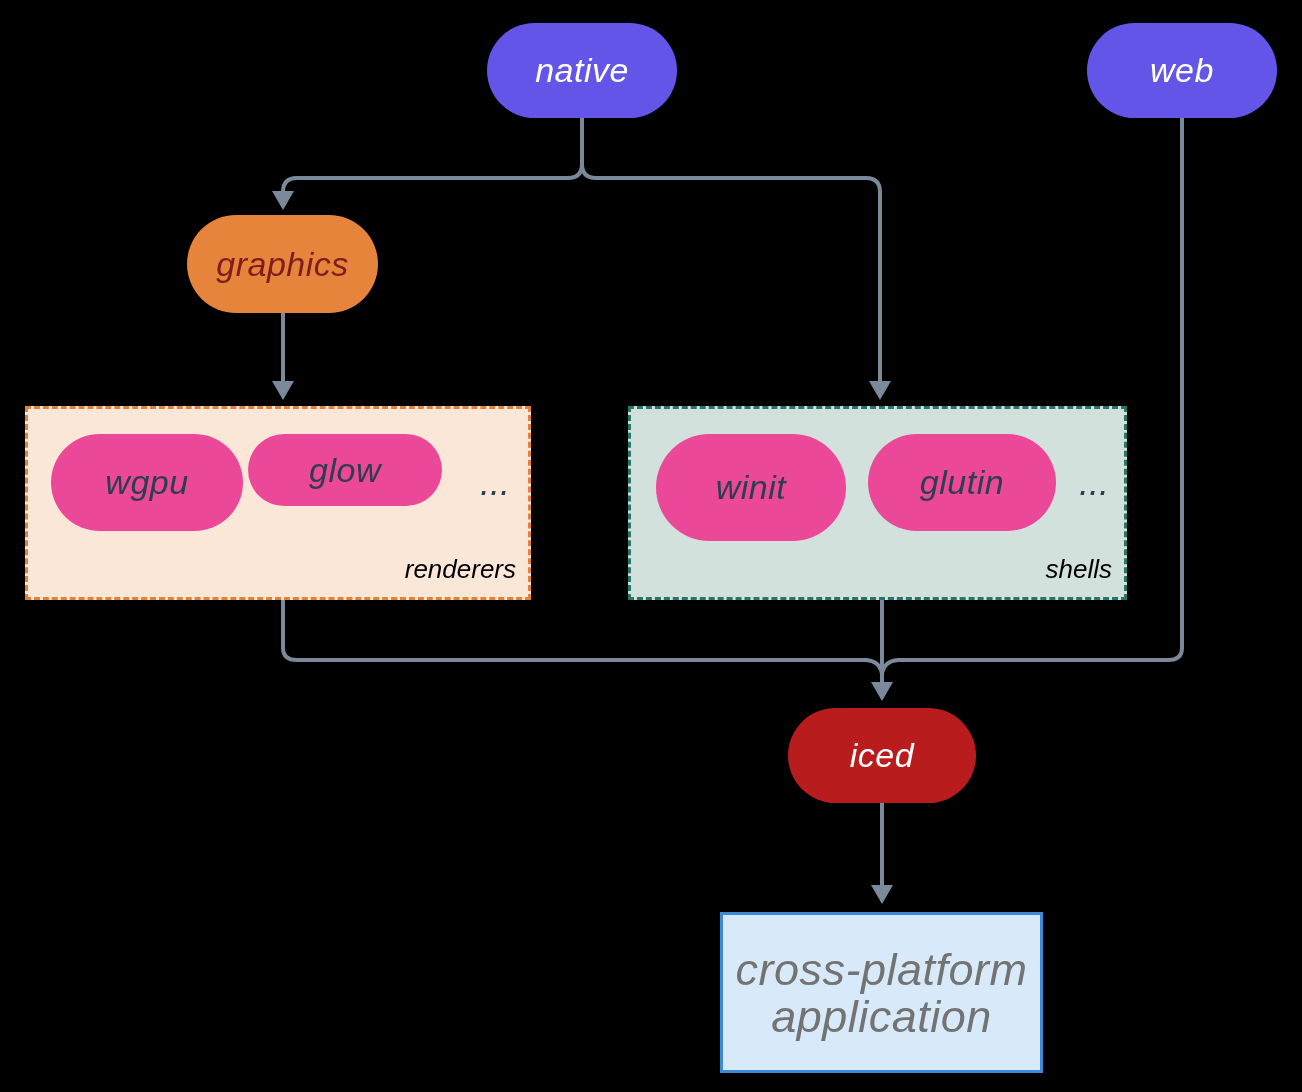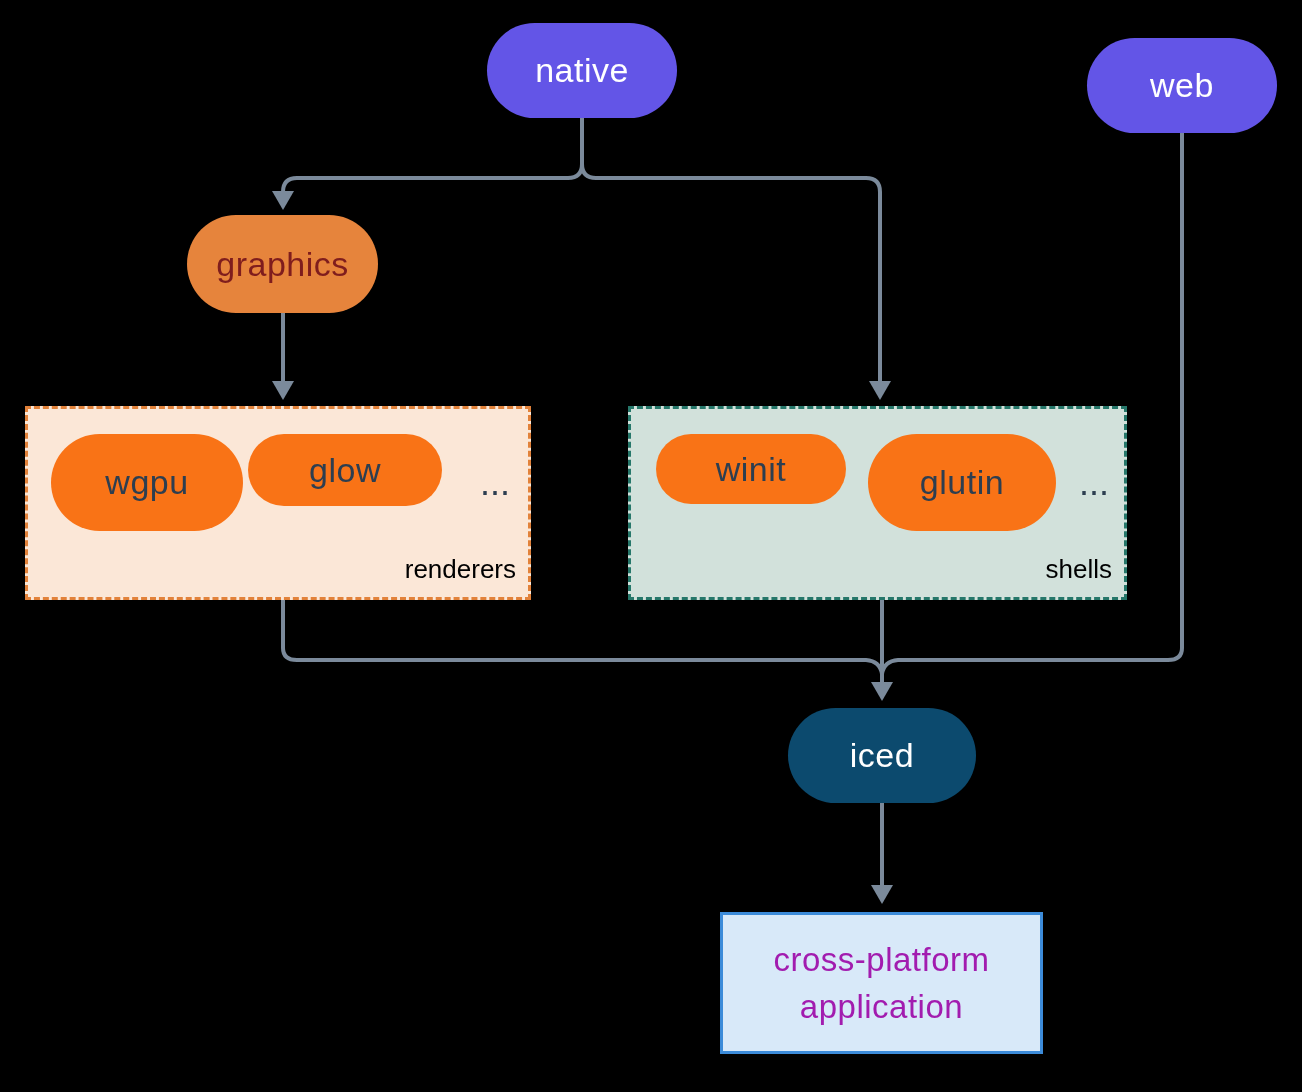"native" .canvas { font-style: none -> italic }
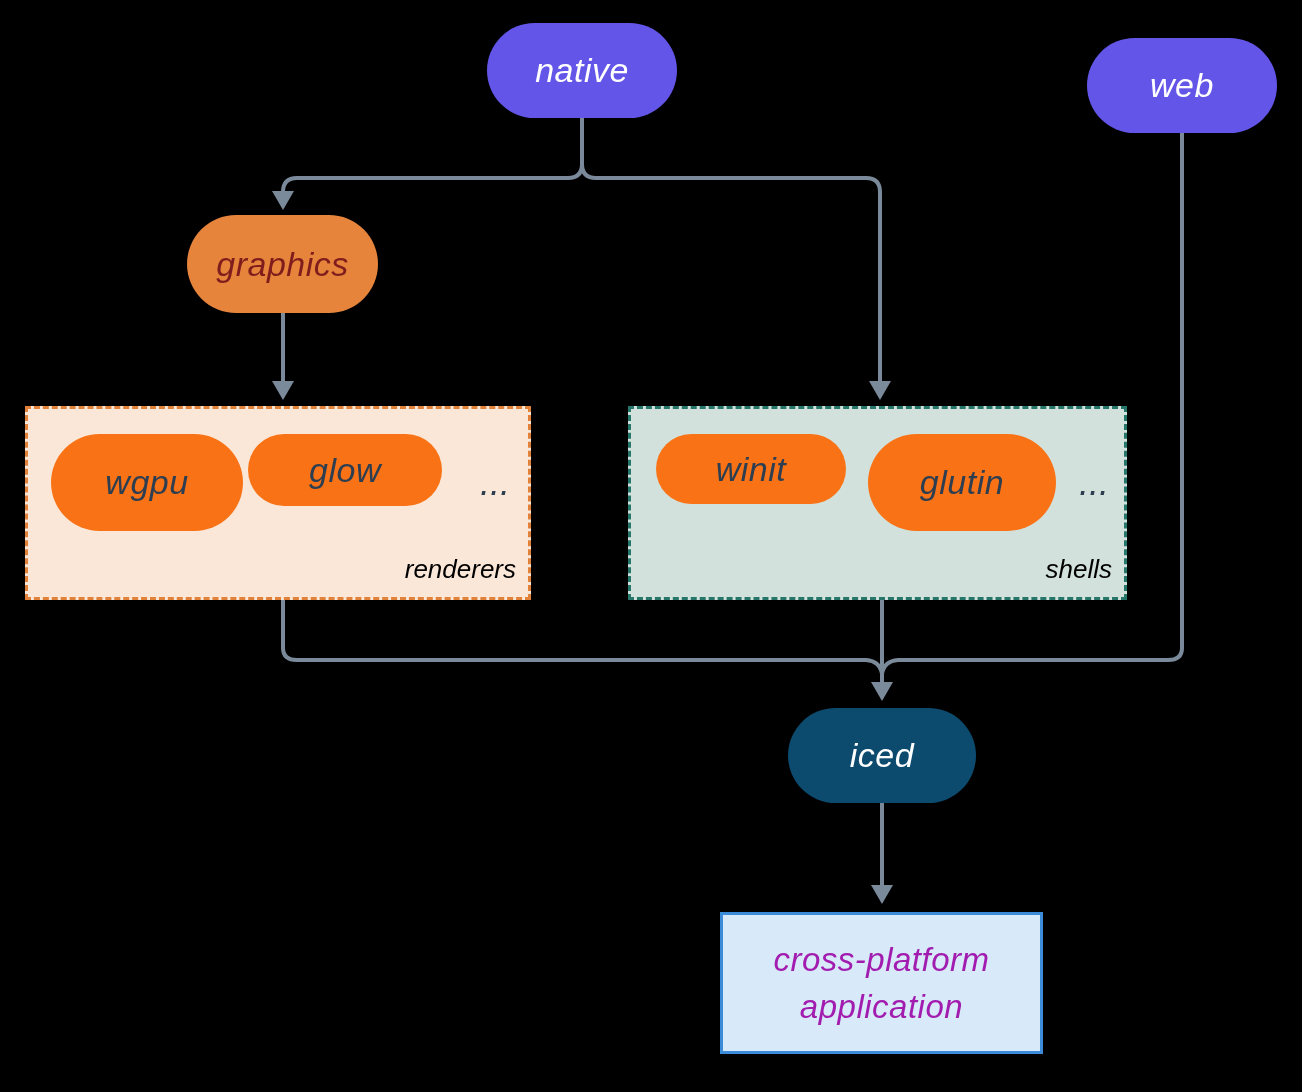"web" .node-web { margin-top: 15px -> none }
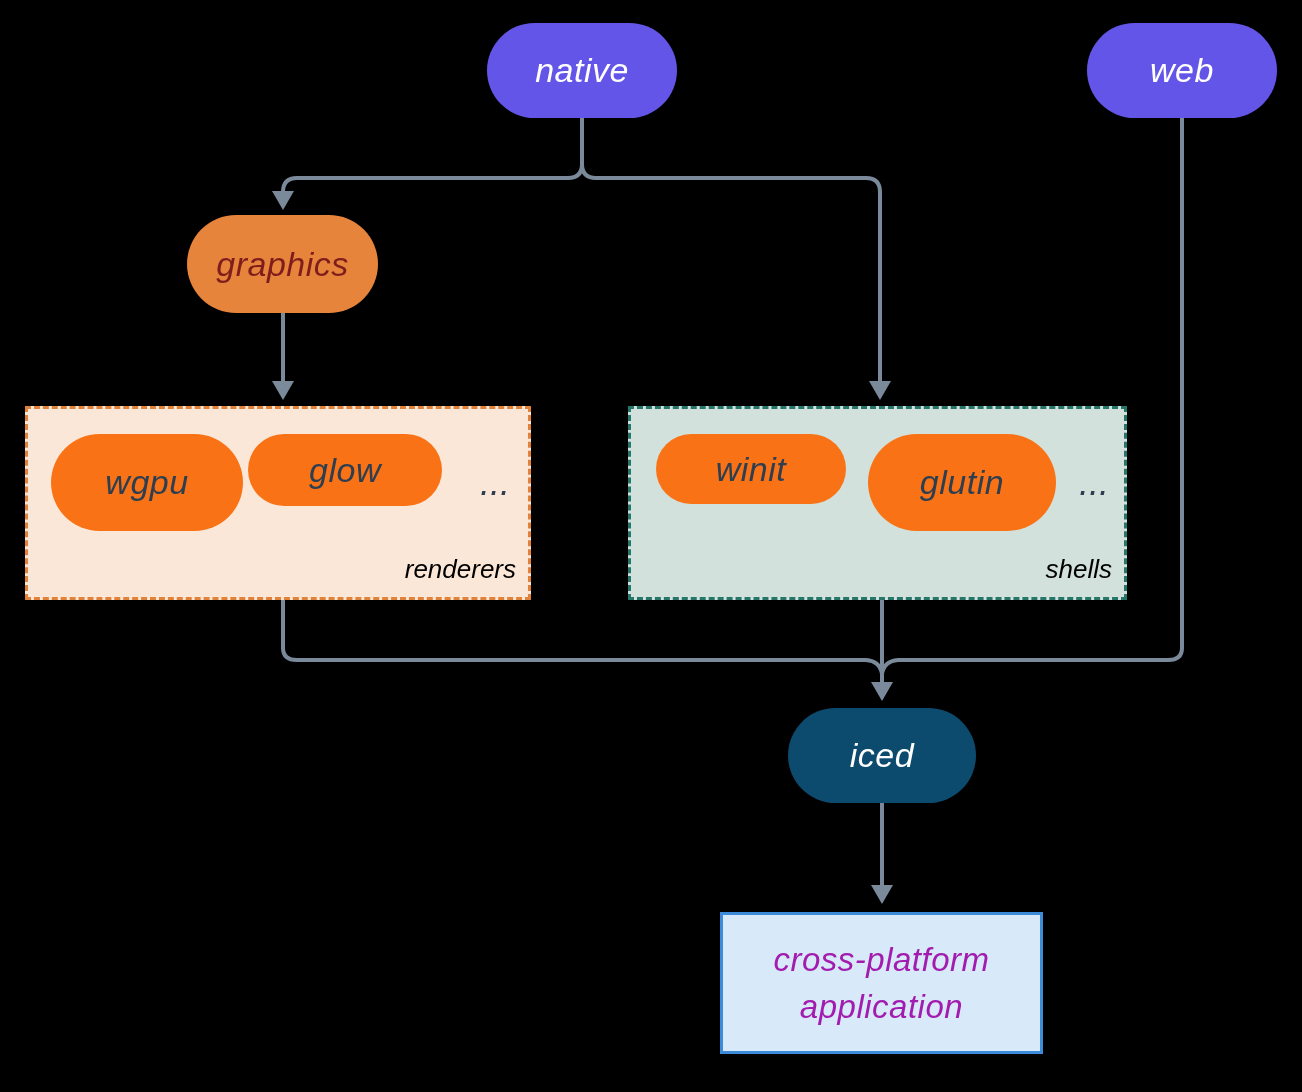"wgpu" .pill-white { background: #f97316 -> #ec4899 }
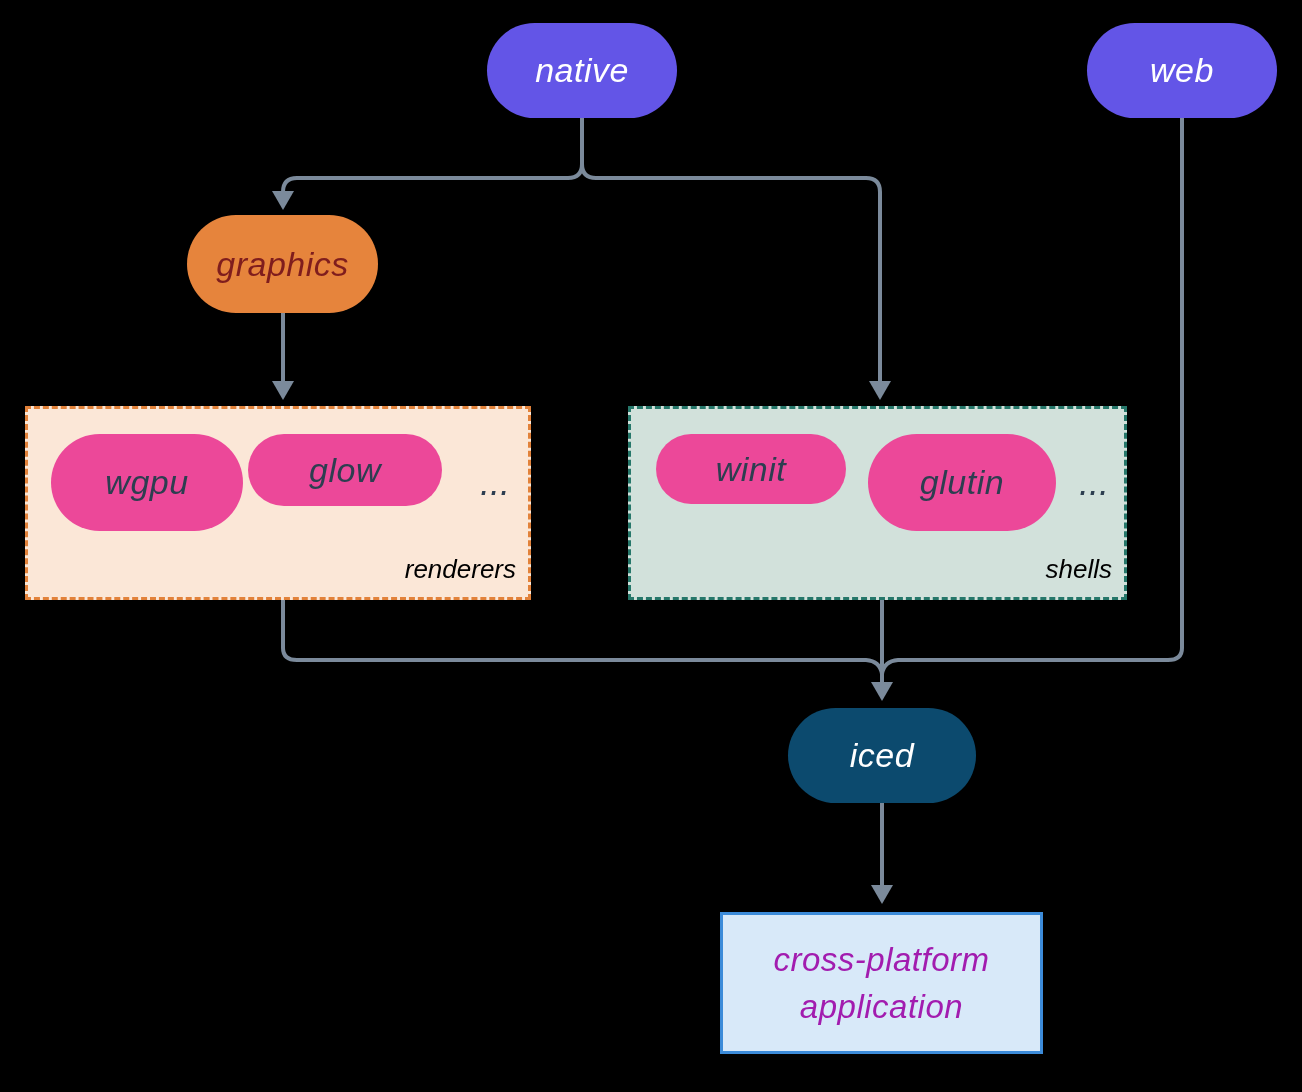"winit" .pill-winit { height: 70px -> 107px }
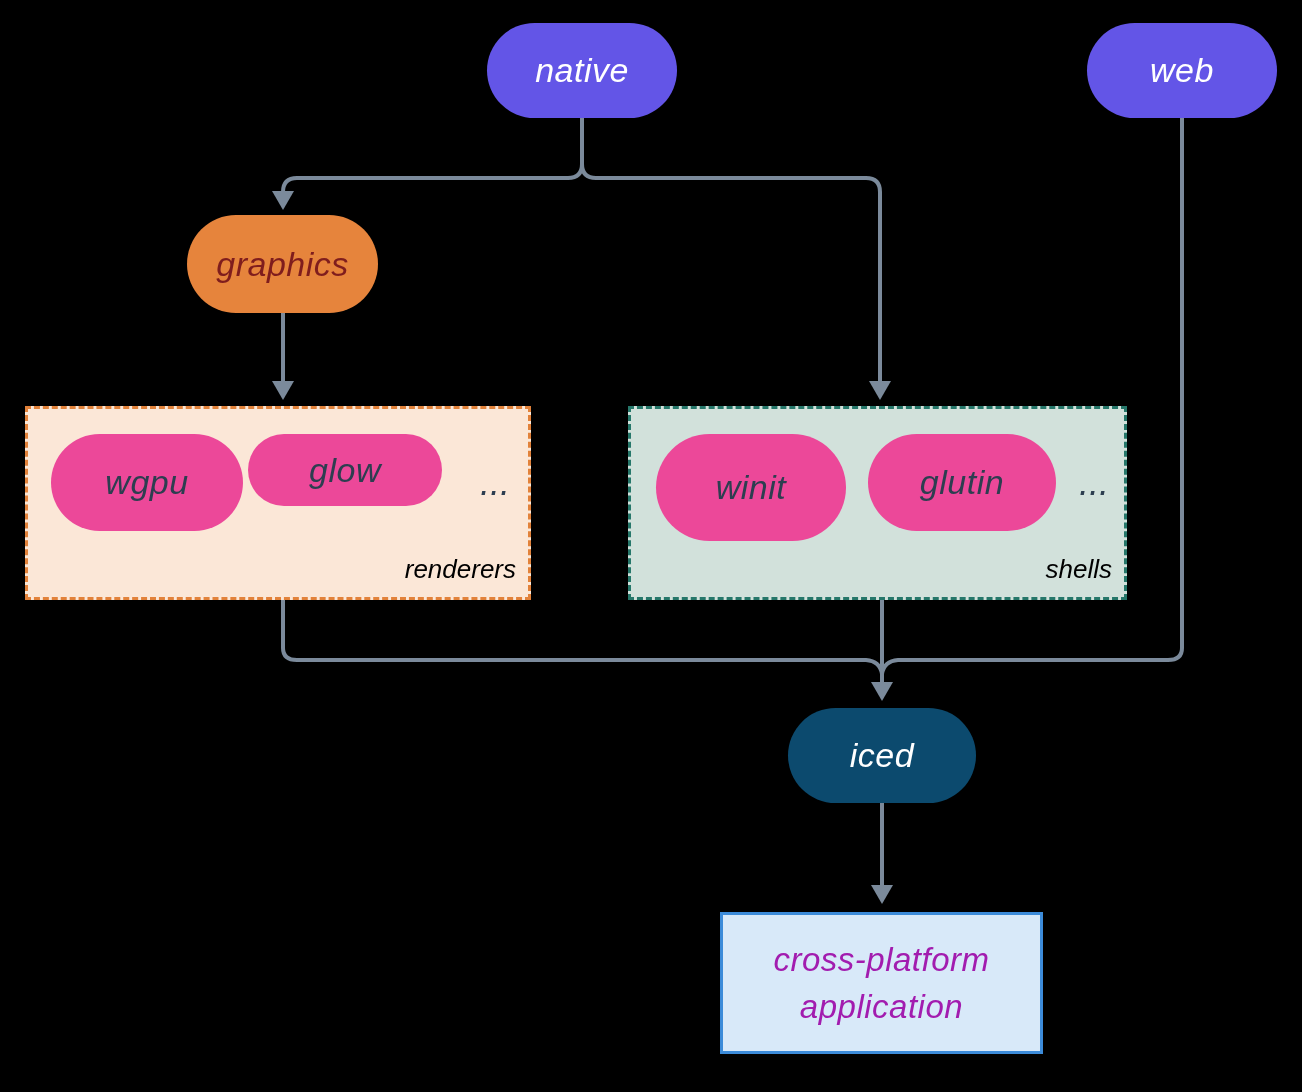"iced" .pill-blue { background: #0c4a6e -> #b91c1c }
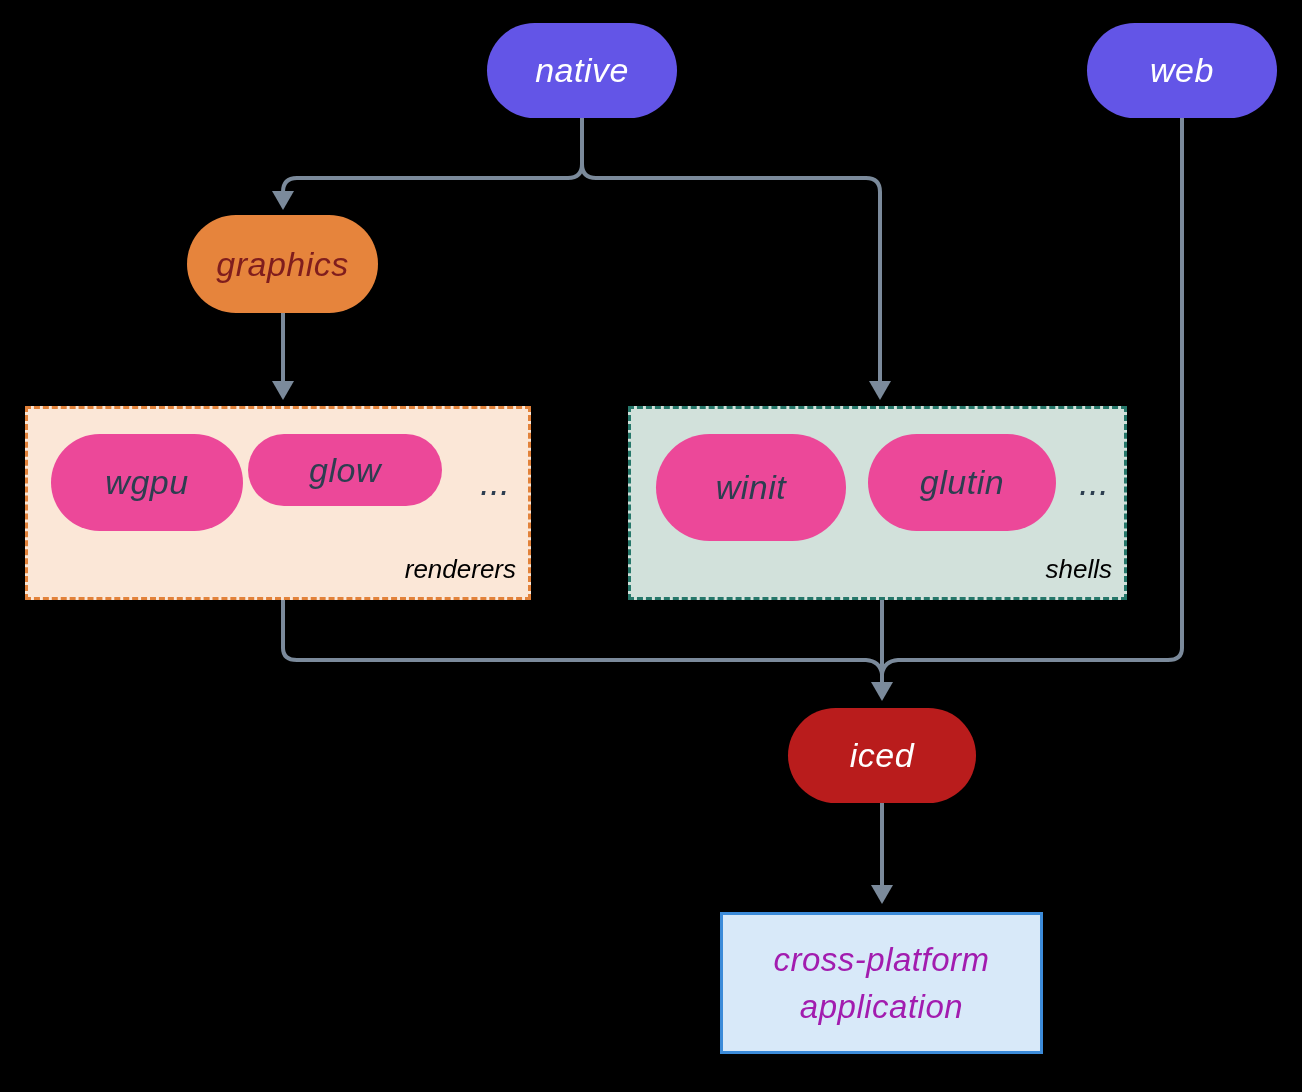"cross-platform" .app-box { color: #a21caf -> #737373; font-size: 33px -> 45px; height: 142px -> 161px }
